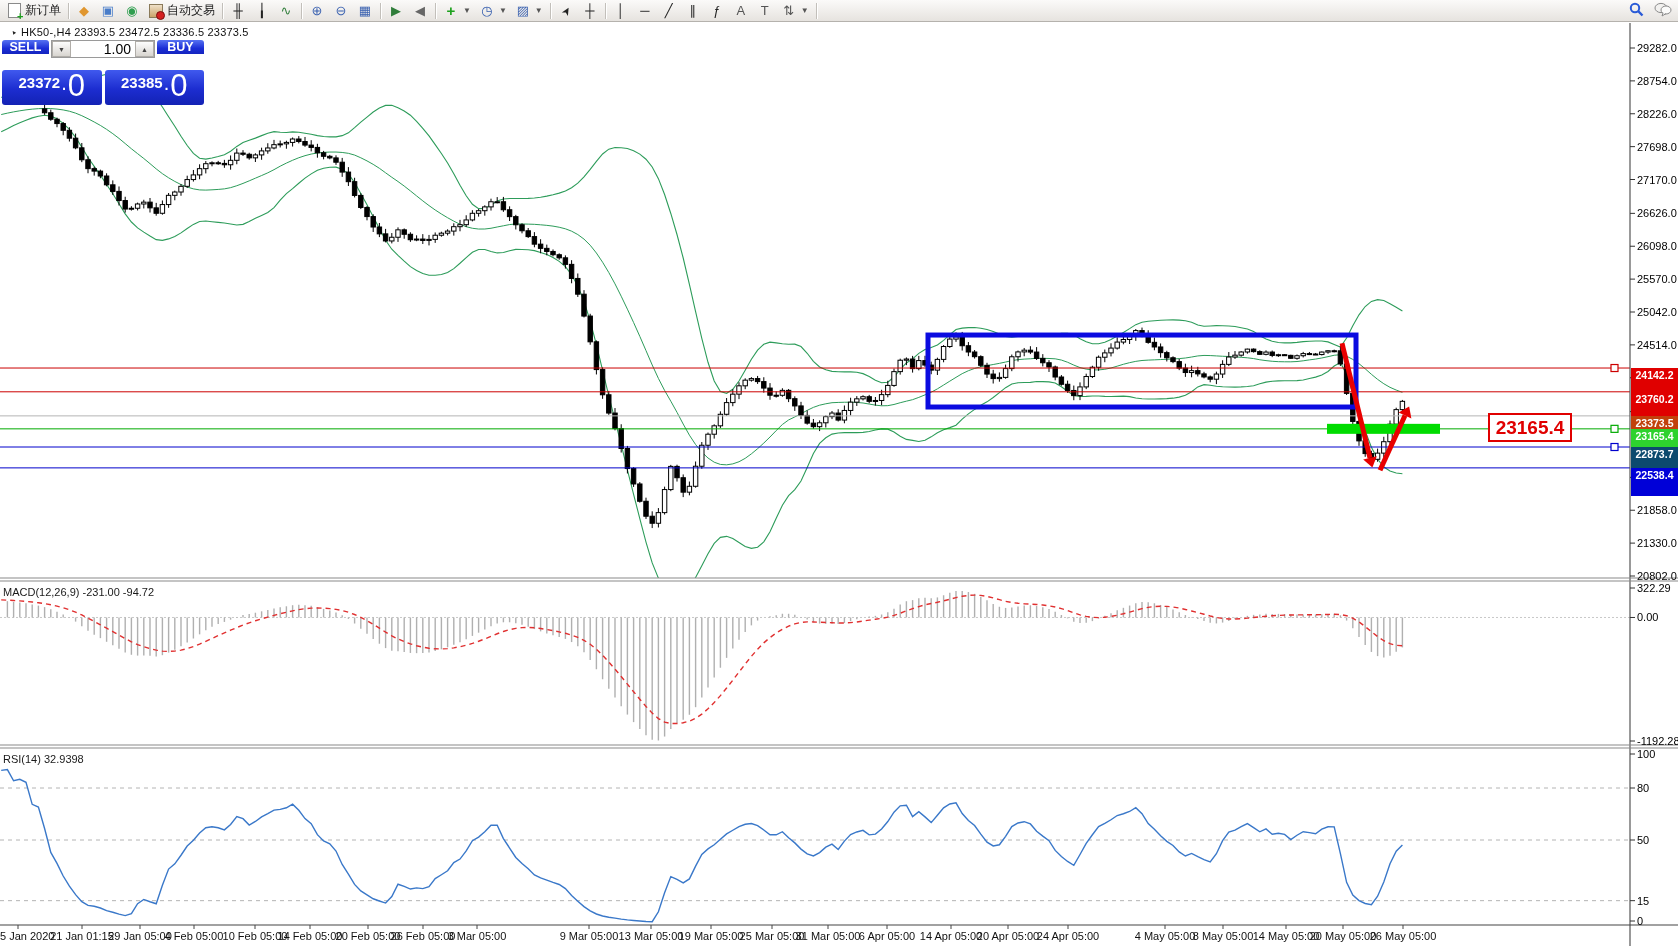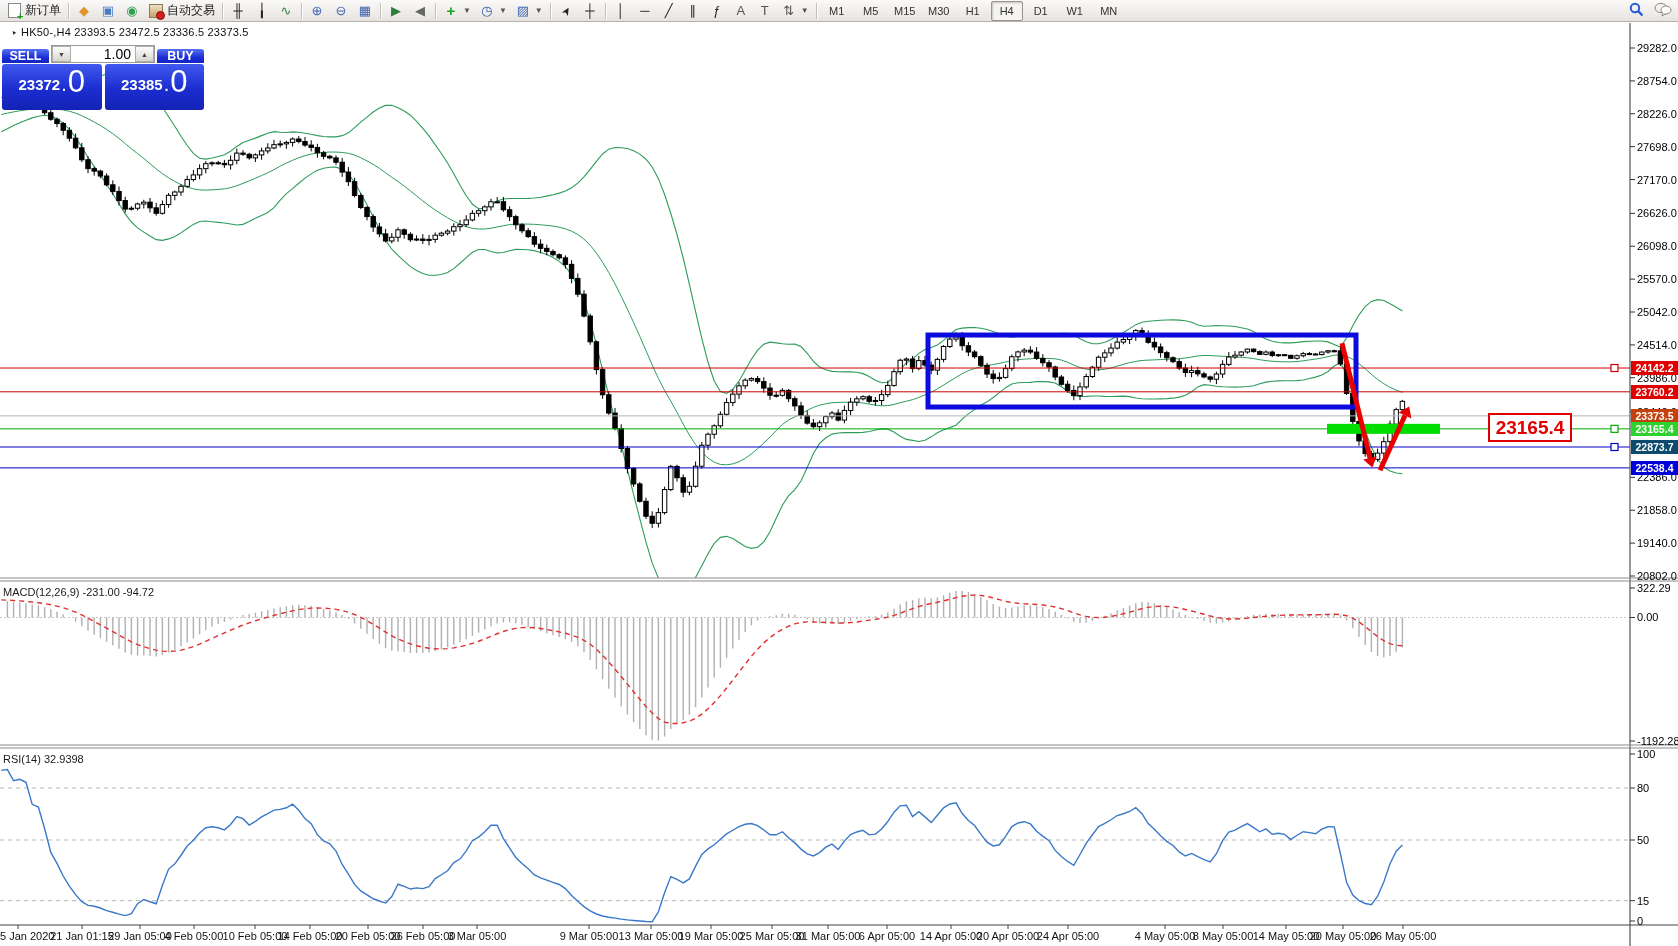"M1" span.tb-group { html: <span> <span>M1</span> <span>M5</span> <span>M15</span> <span>M30</span> <span>H1</span> <span>H4</span> <span>D1</span> <span>W1</span> <span>MN</span> </span> -> none }
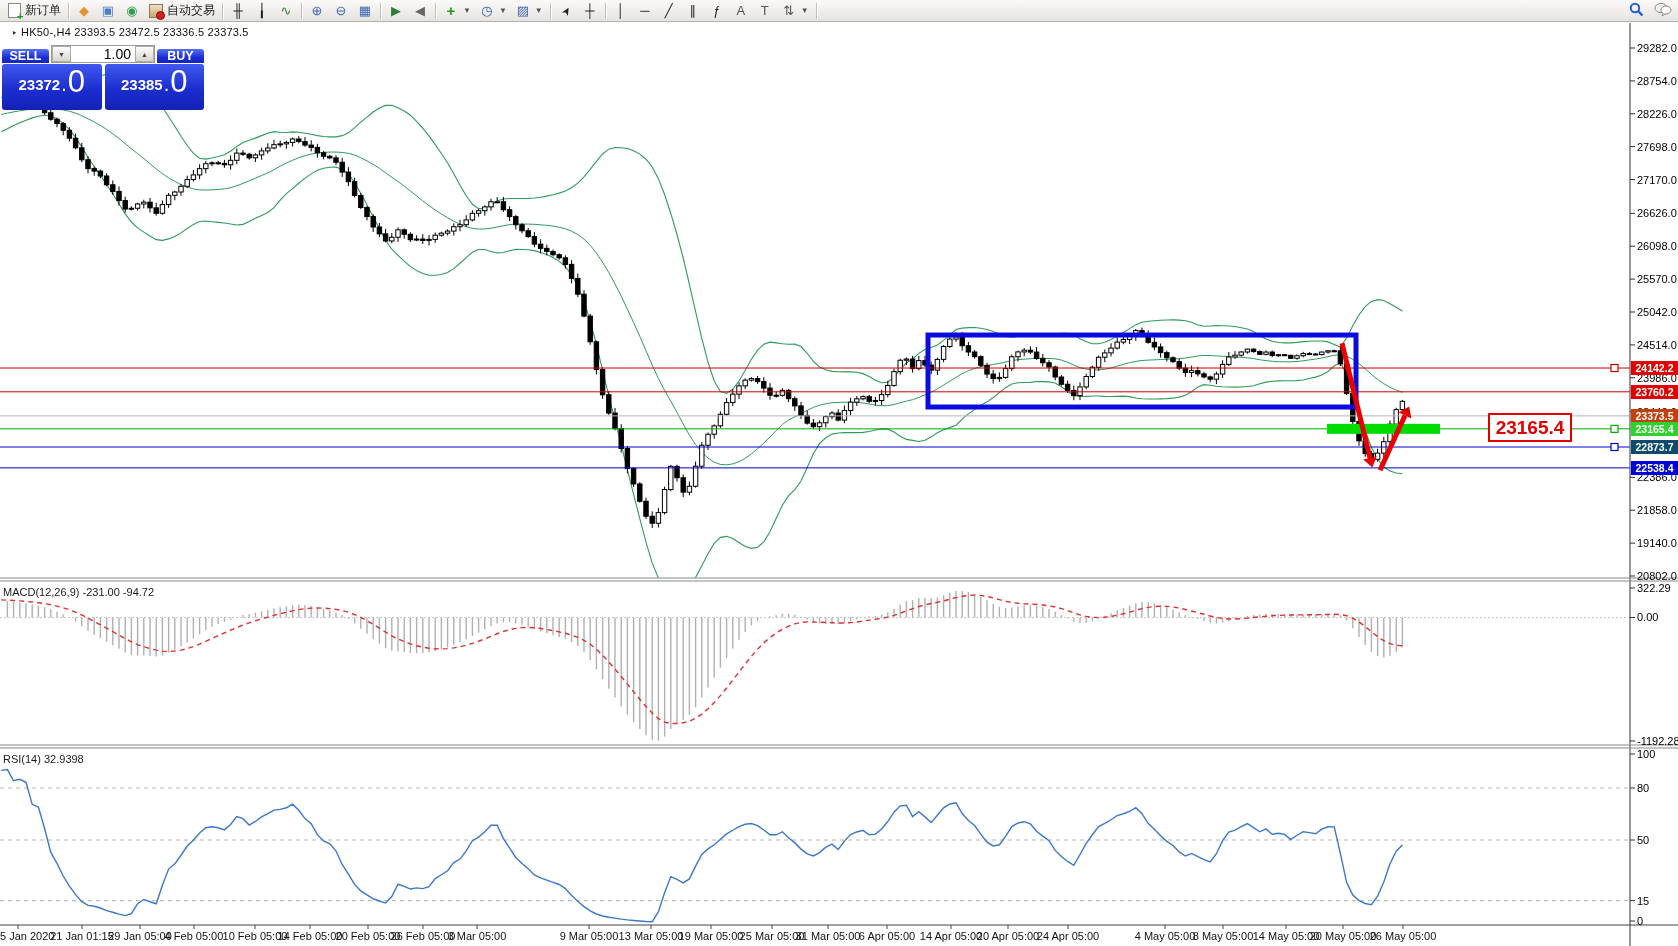"SELL" .tw-row1 { align-items: flex-end -> flex-start; height: 23px -> 29px }
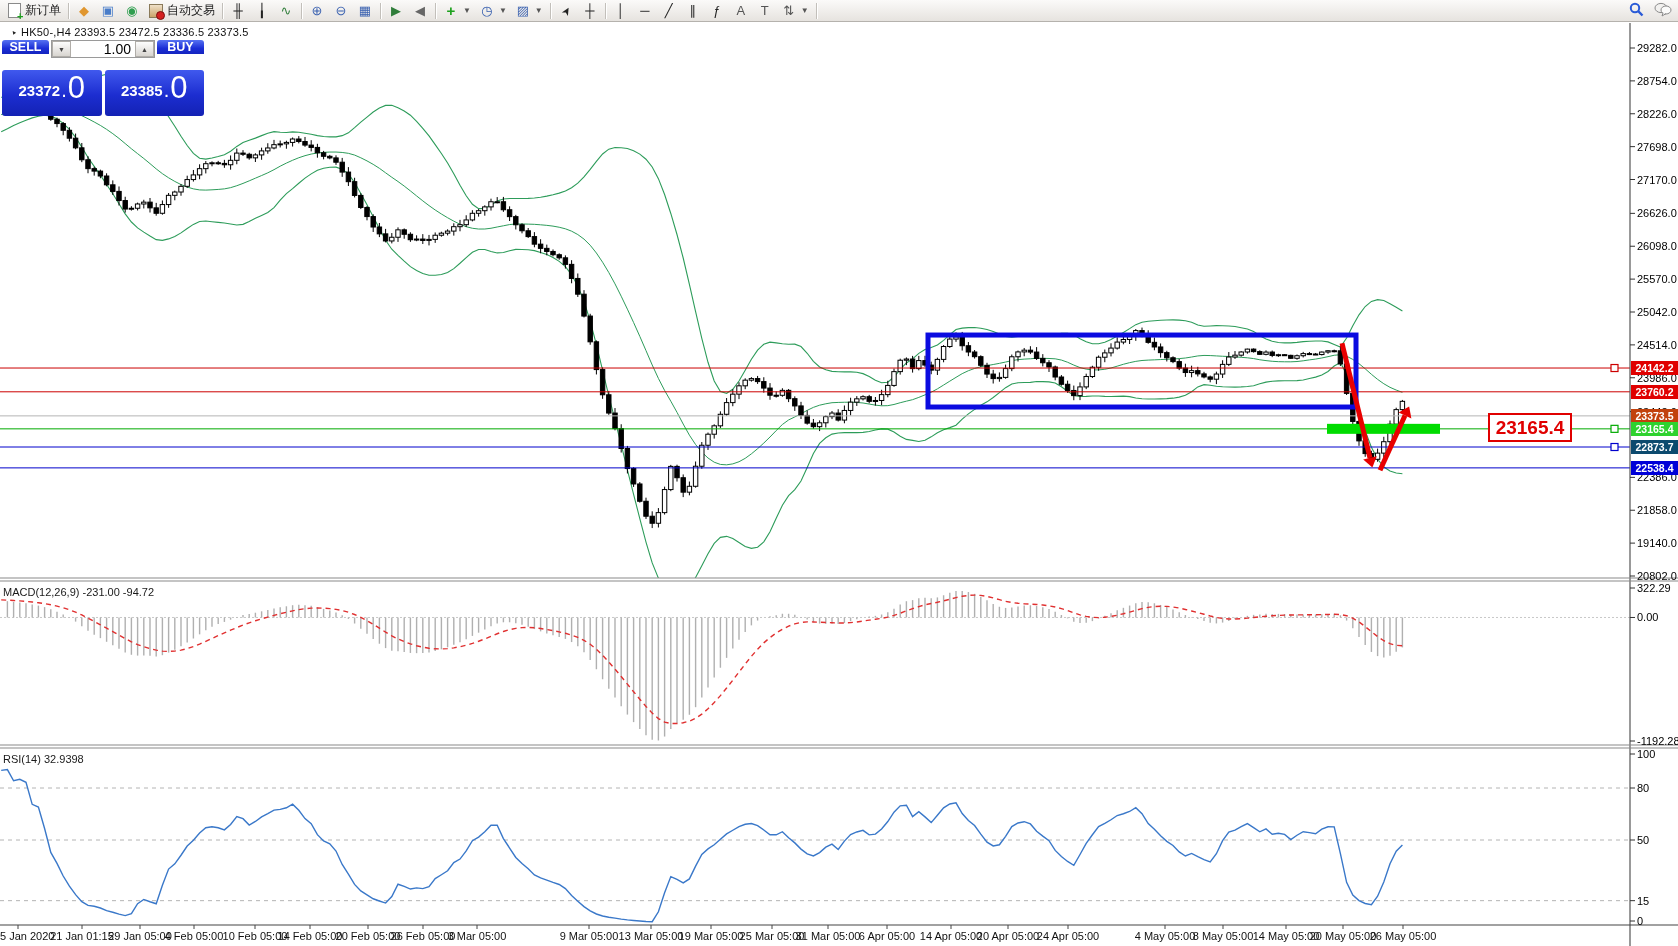"23372" .tw-price { align-items: flex-end -> flex-start; padding-bottom: 12px -> 1px }
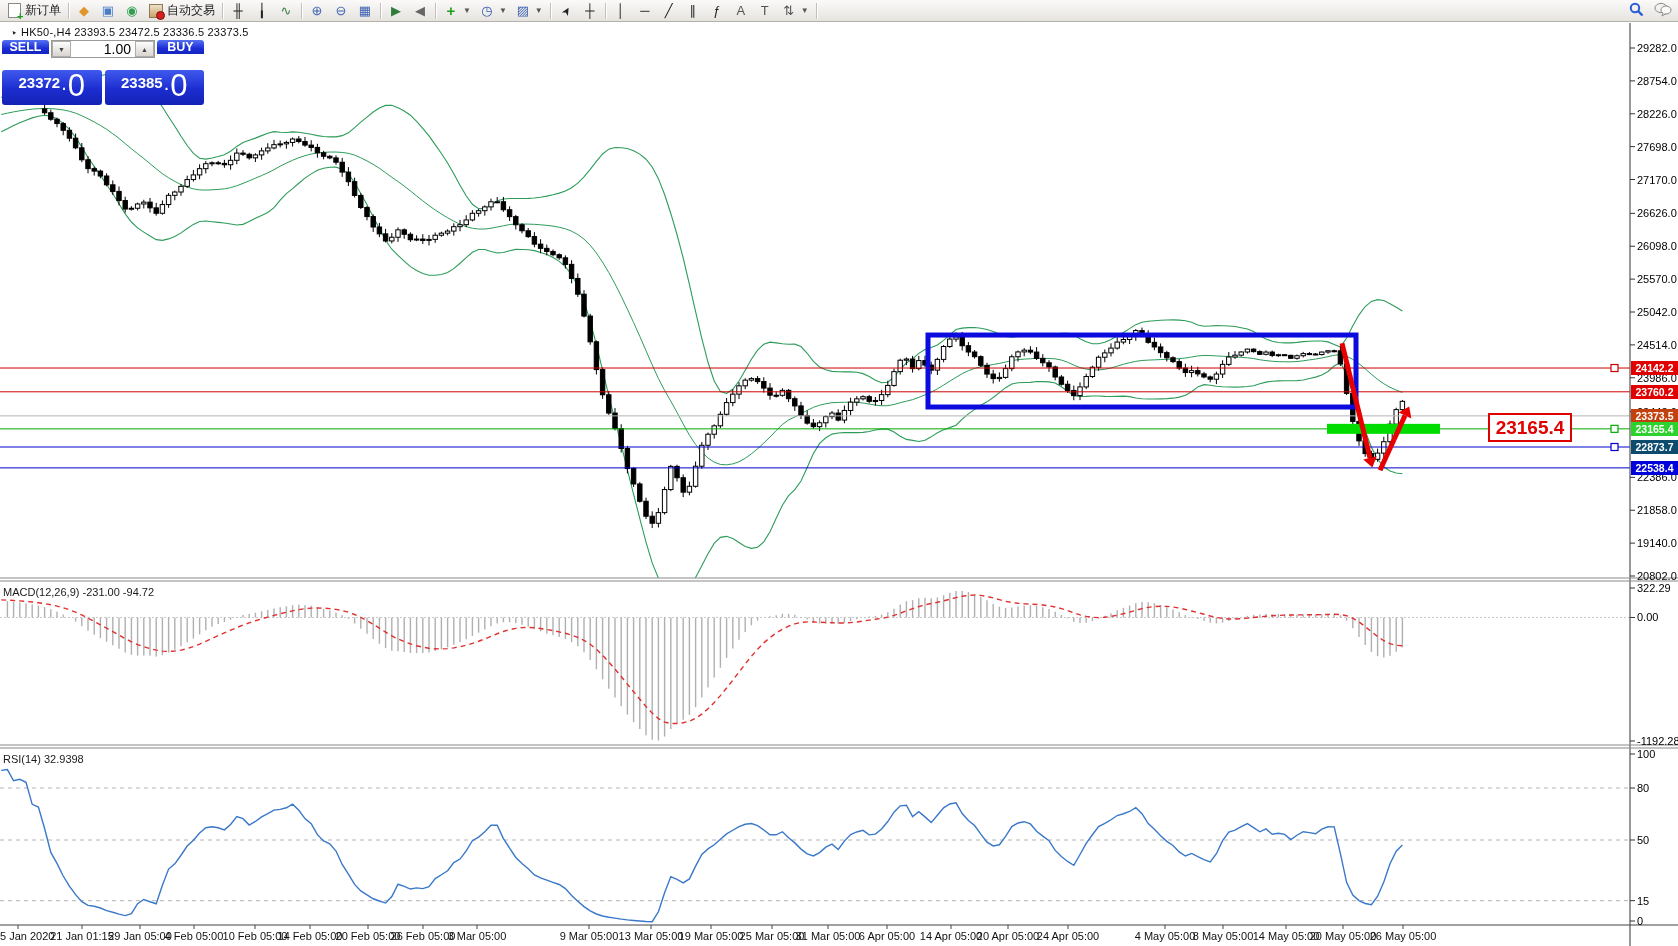"24142.2" .badge { height: 14px -> 28px; margin-top: none -> 7px }
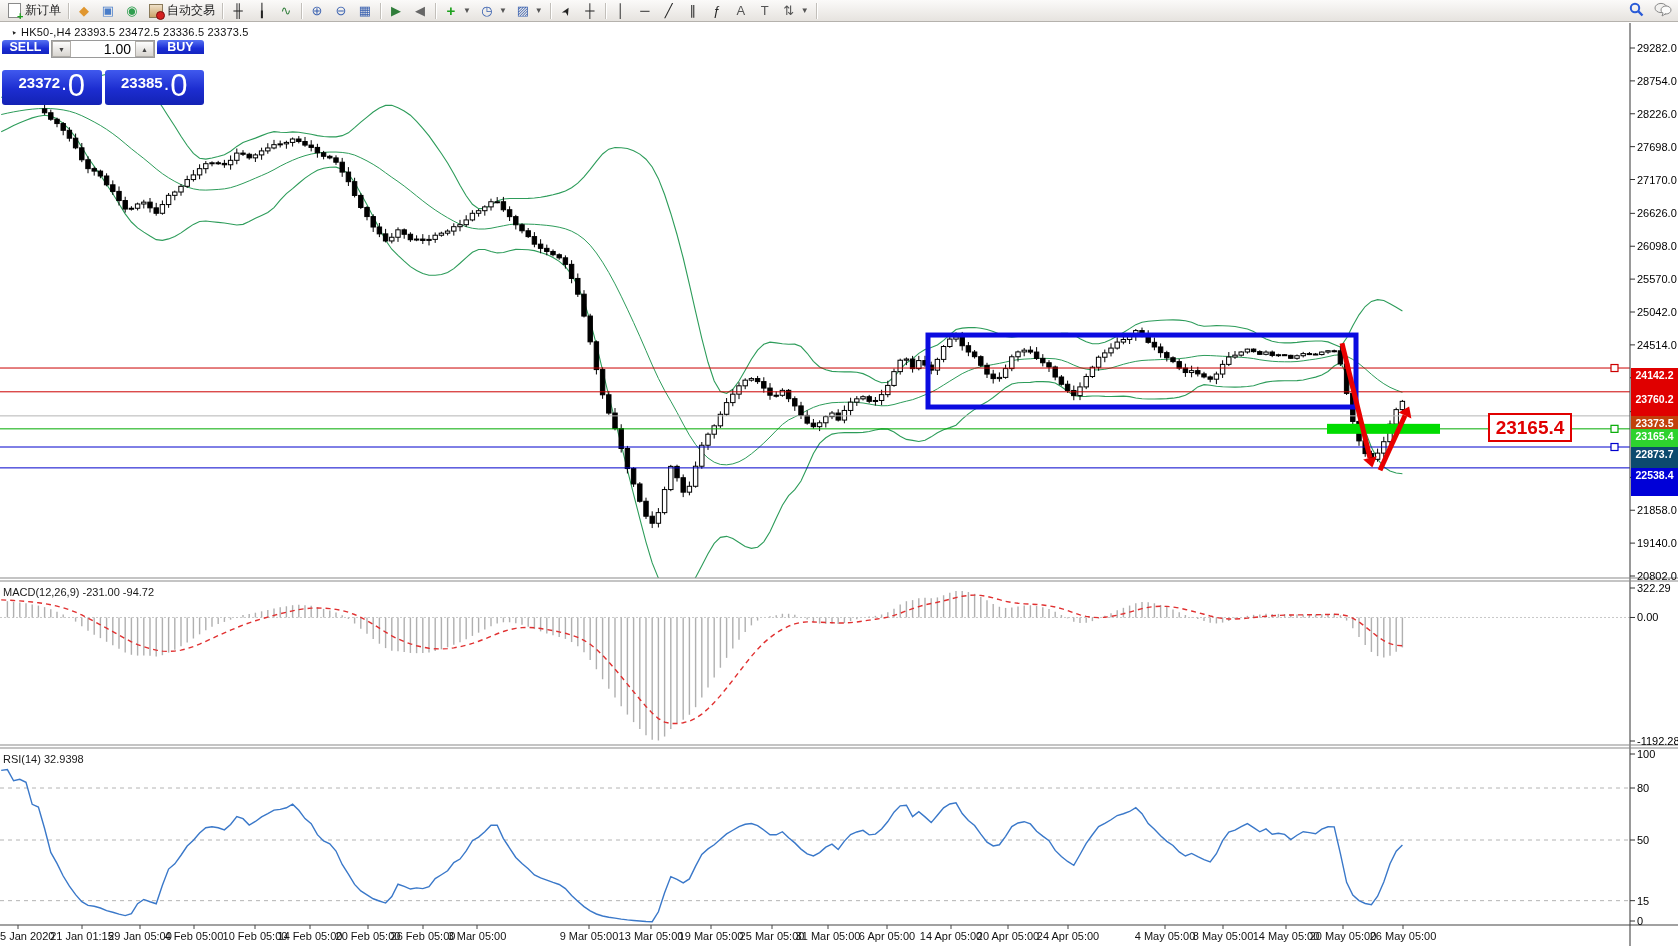"19140.0" div.price-tick-label { text: 19140.0 -> 21330.0 }
